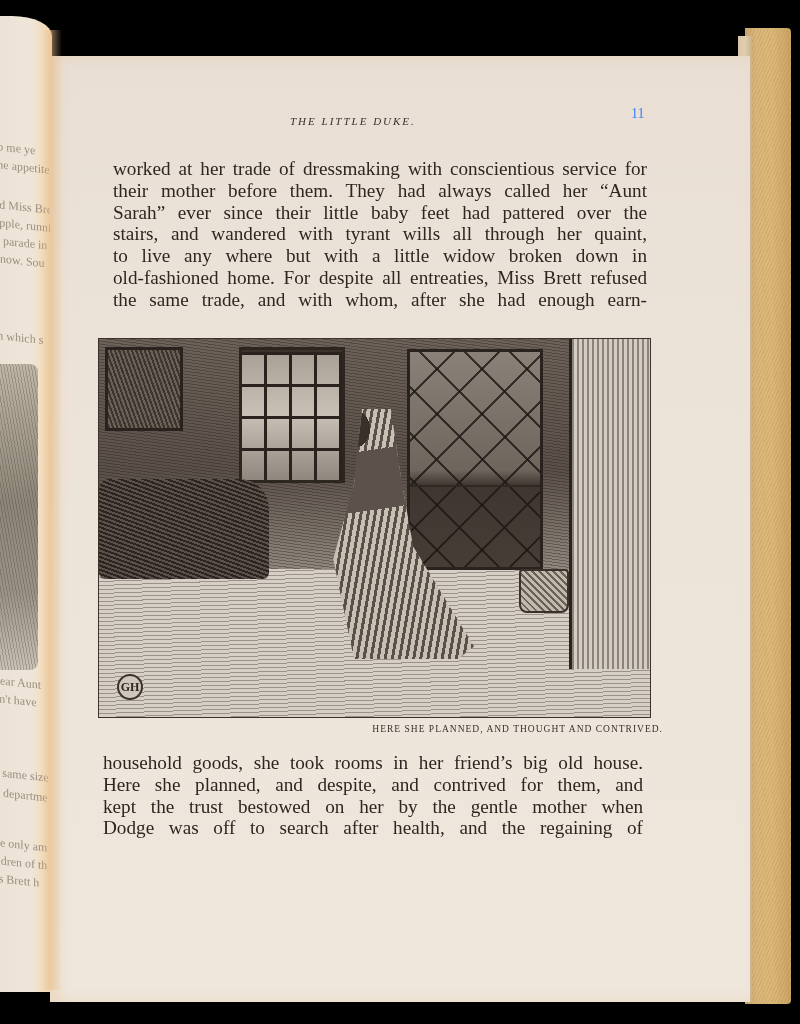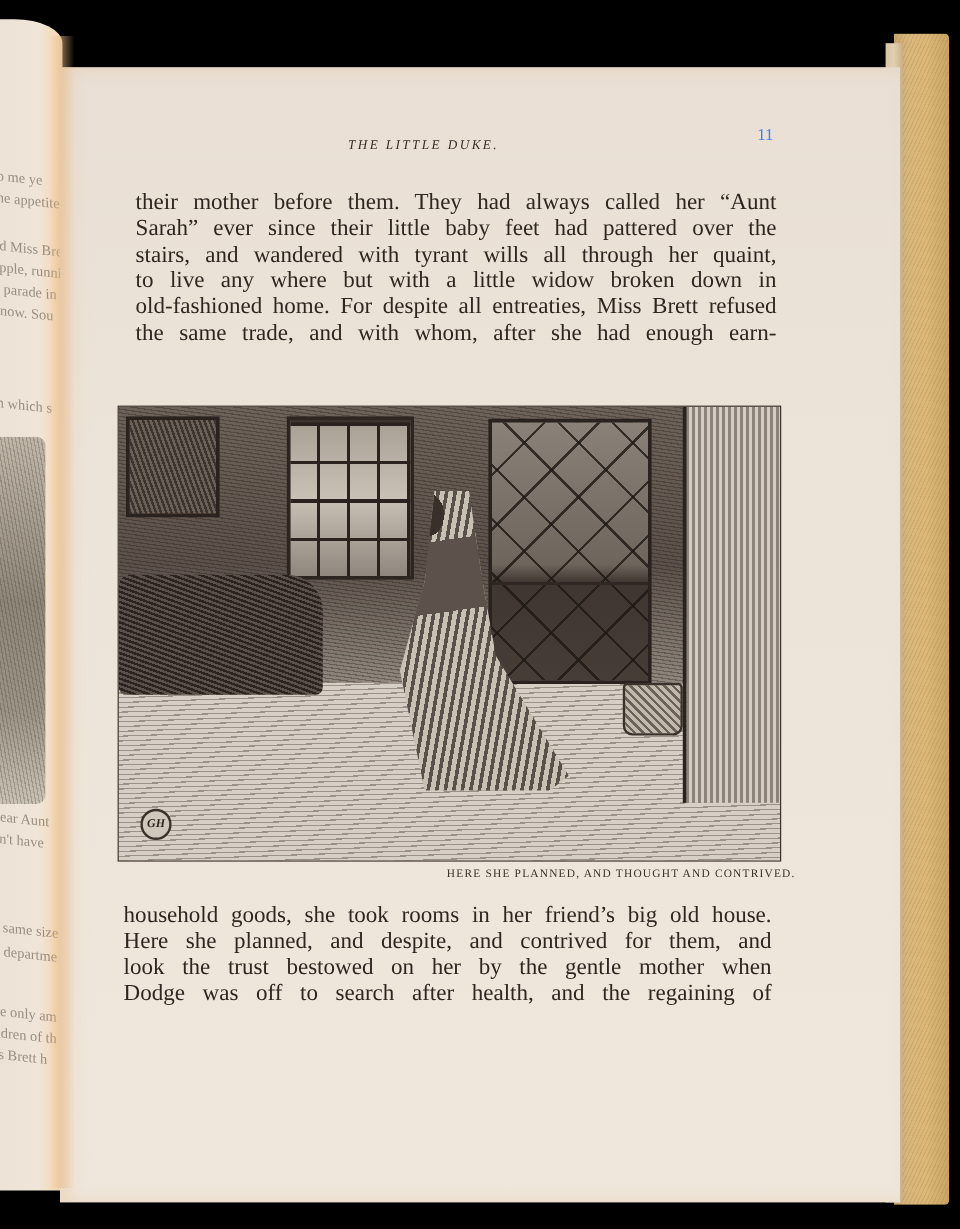"worked at her trade of" span.line { html: none -> <span>worked at her trade of dressmaking with conscientious service for</span> }
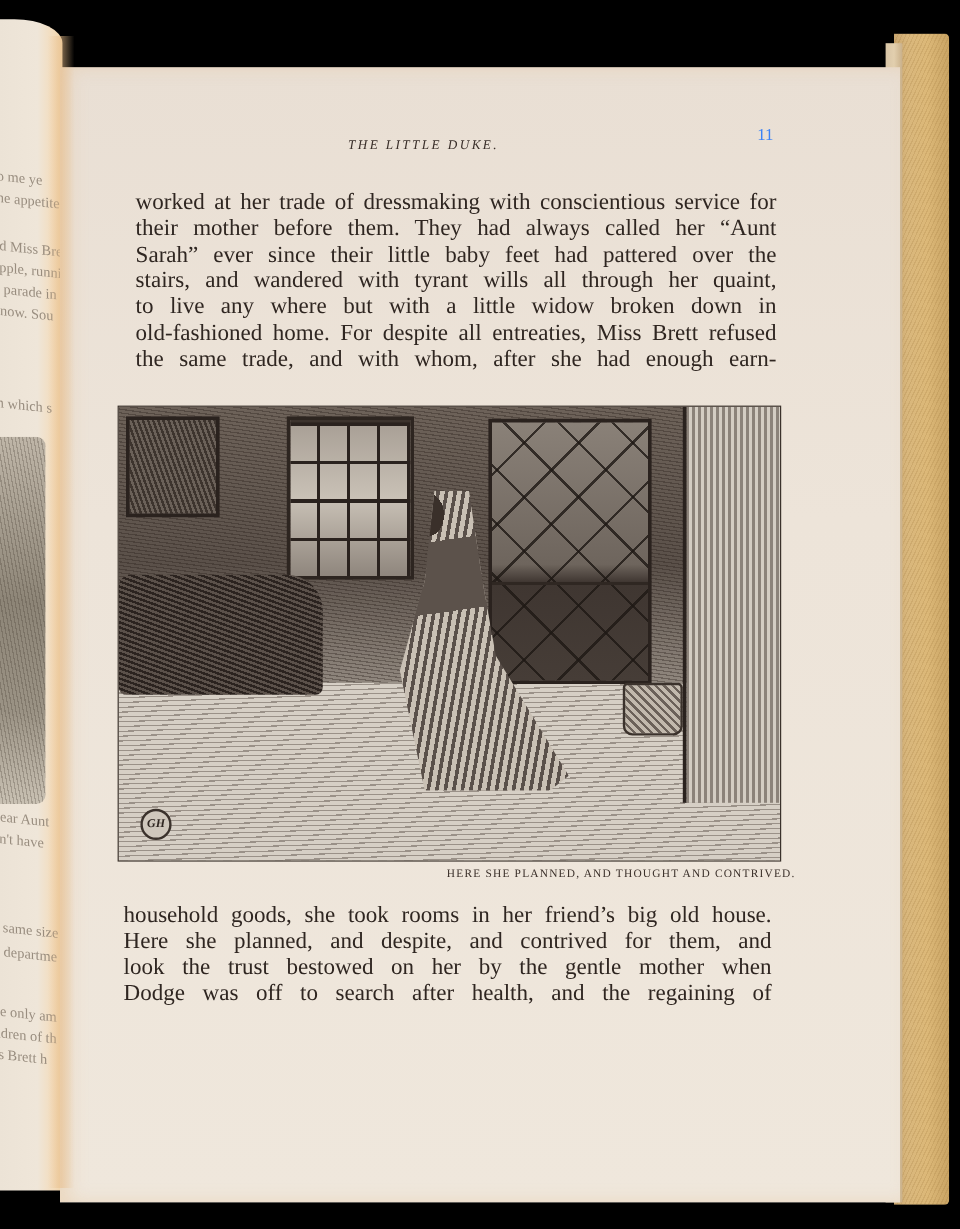"GH" .ill-monogram { font-size: 10px -> 12px; font-style: italic -> none }
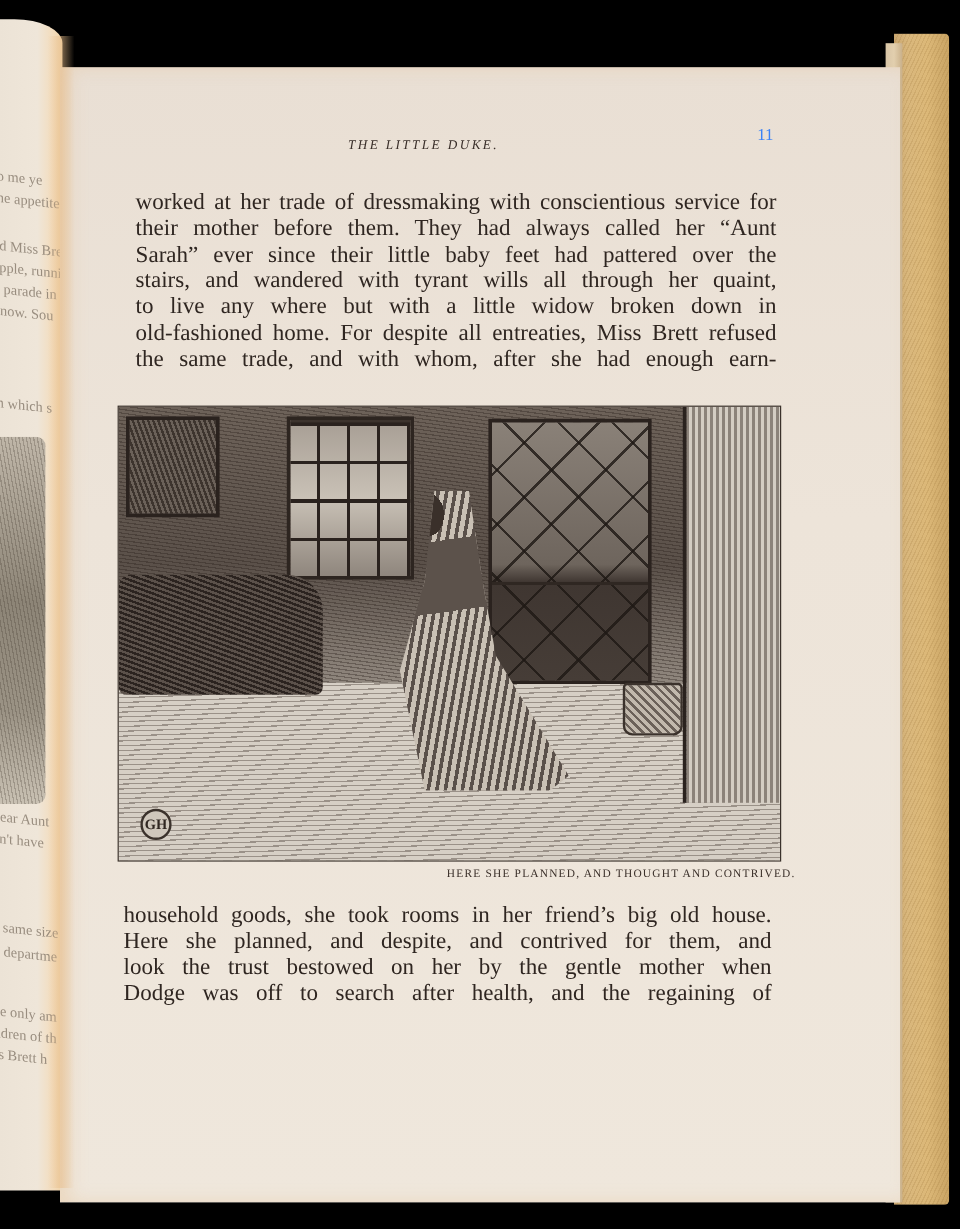"look the trust bestowed on" span.line { text: look -> kept }
